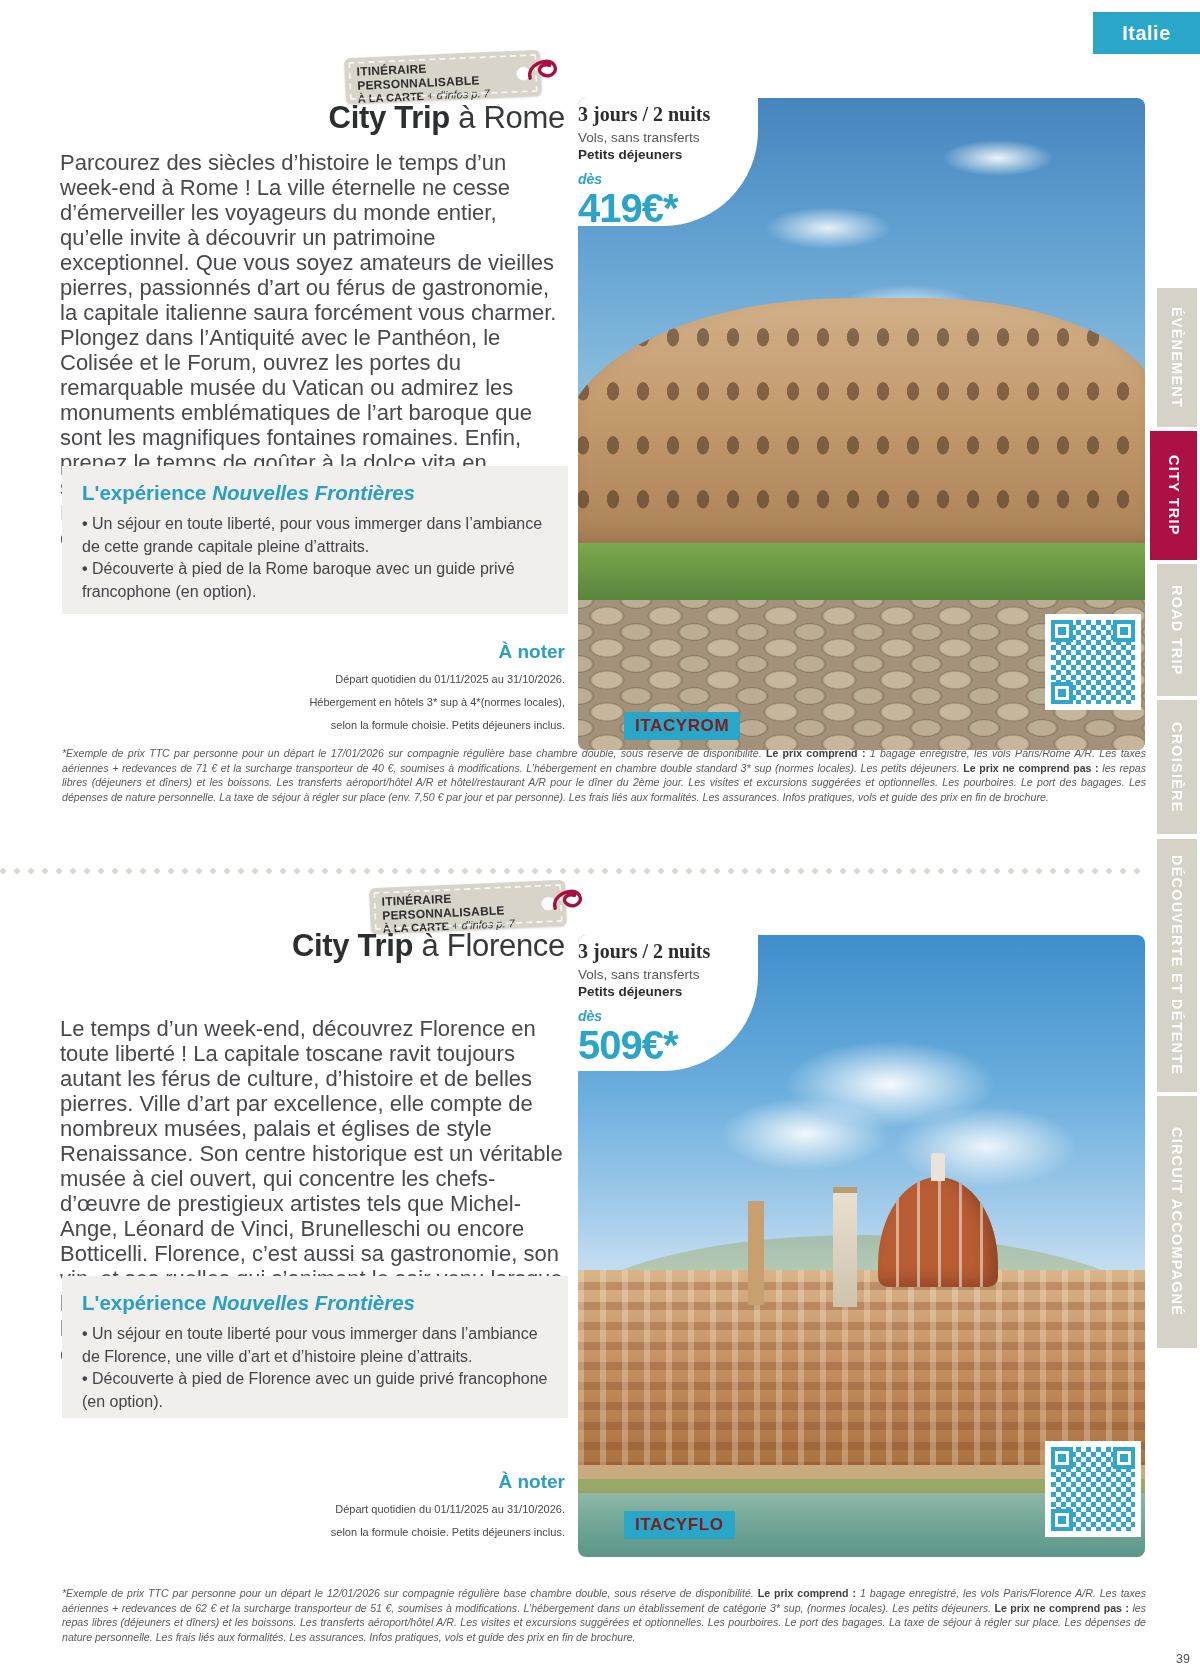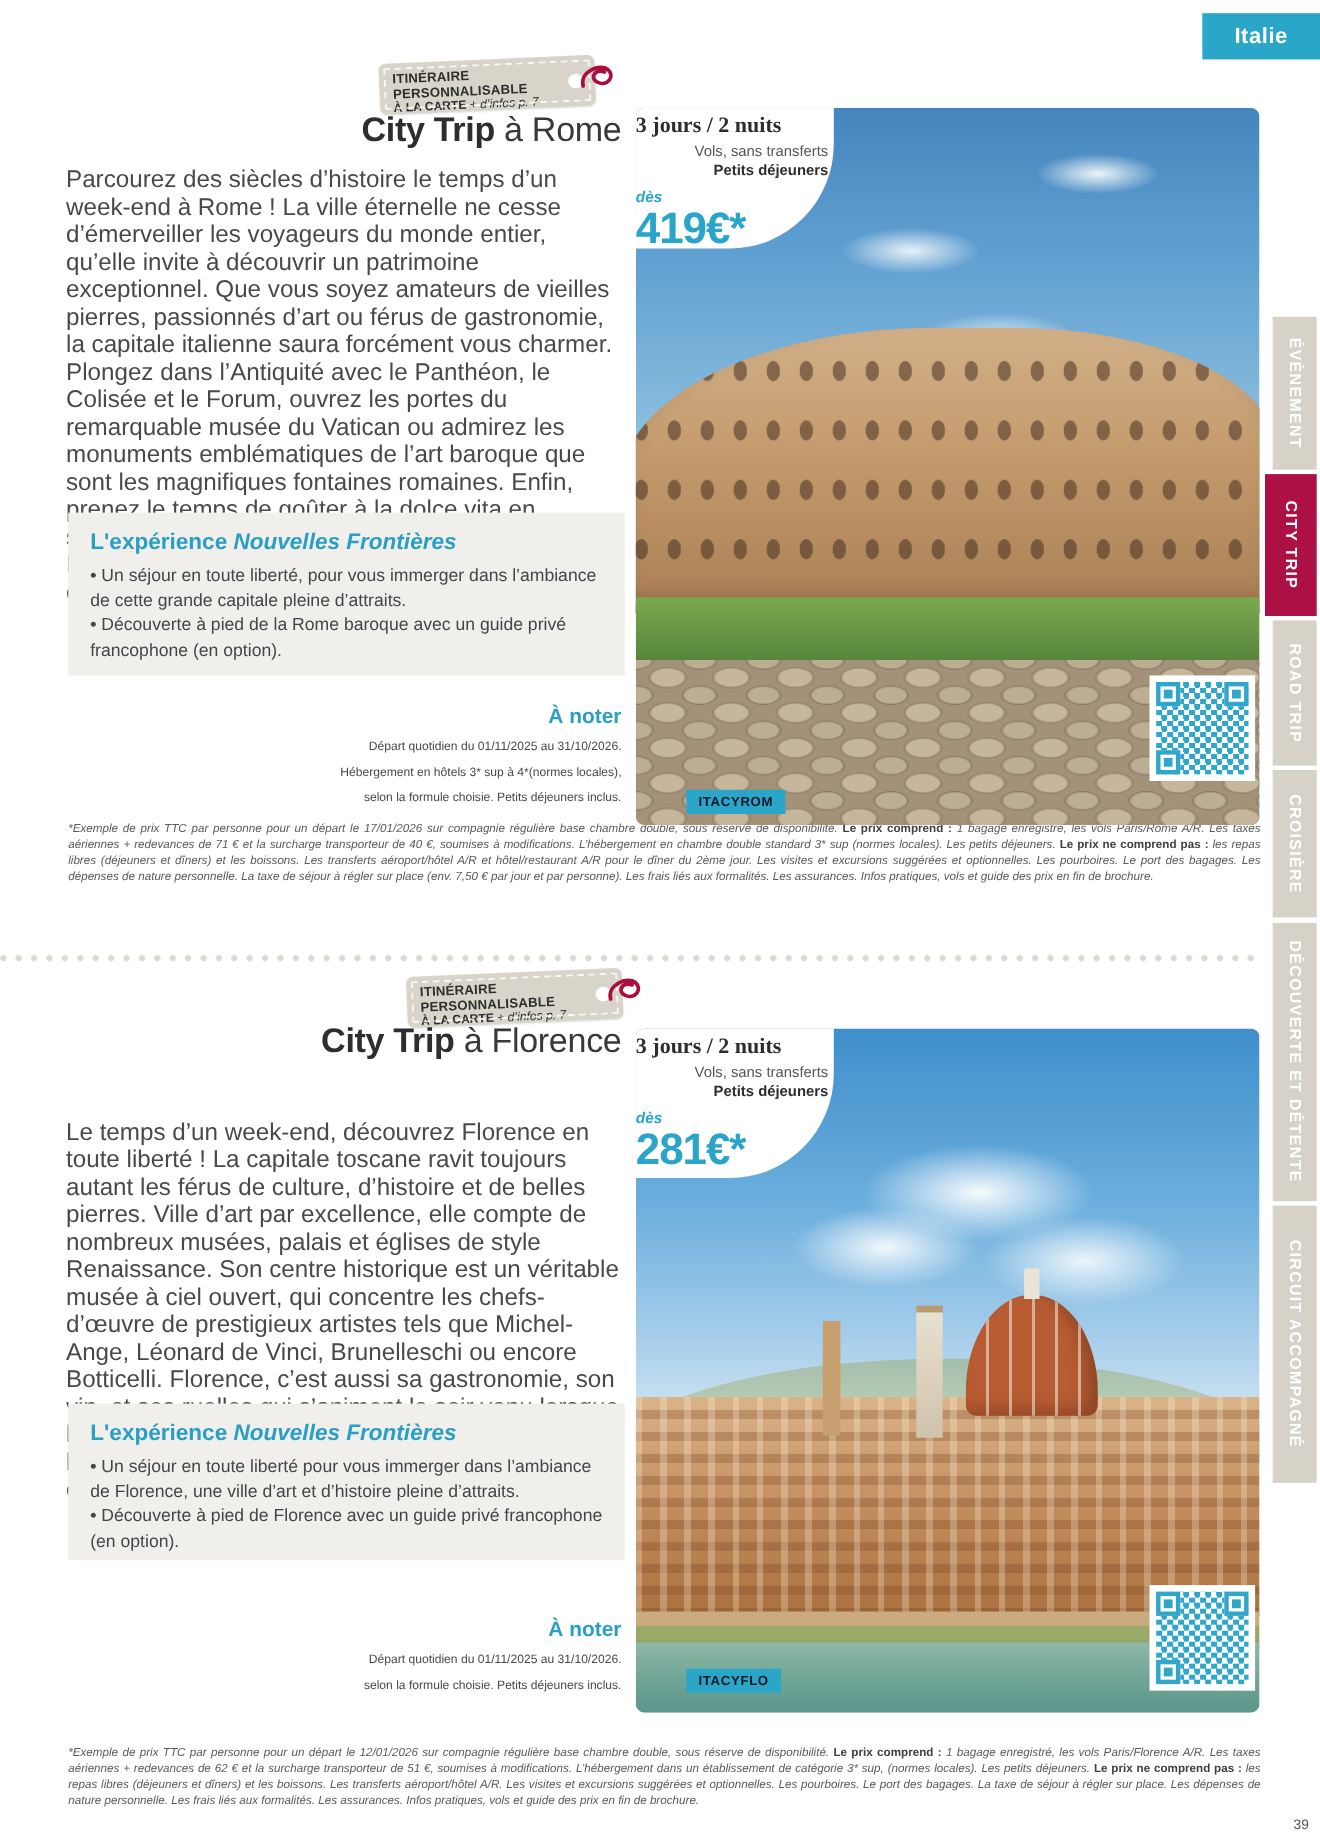"Vols, sans transferts" .sub { text-align: right -> none }
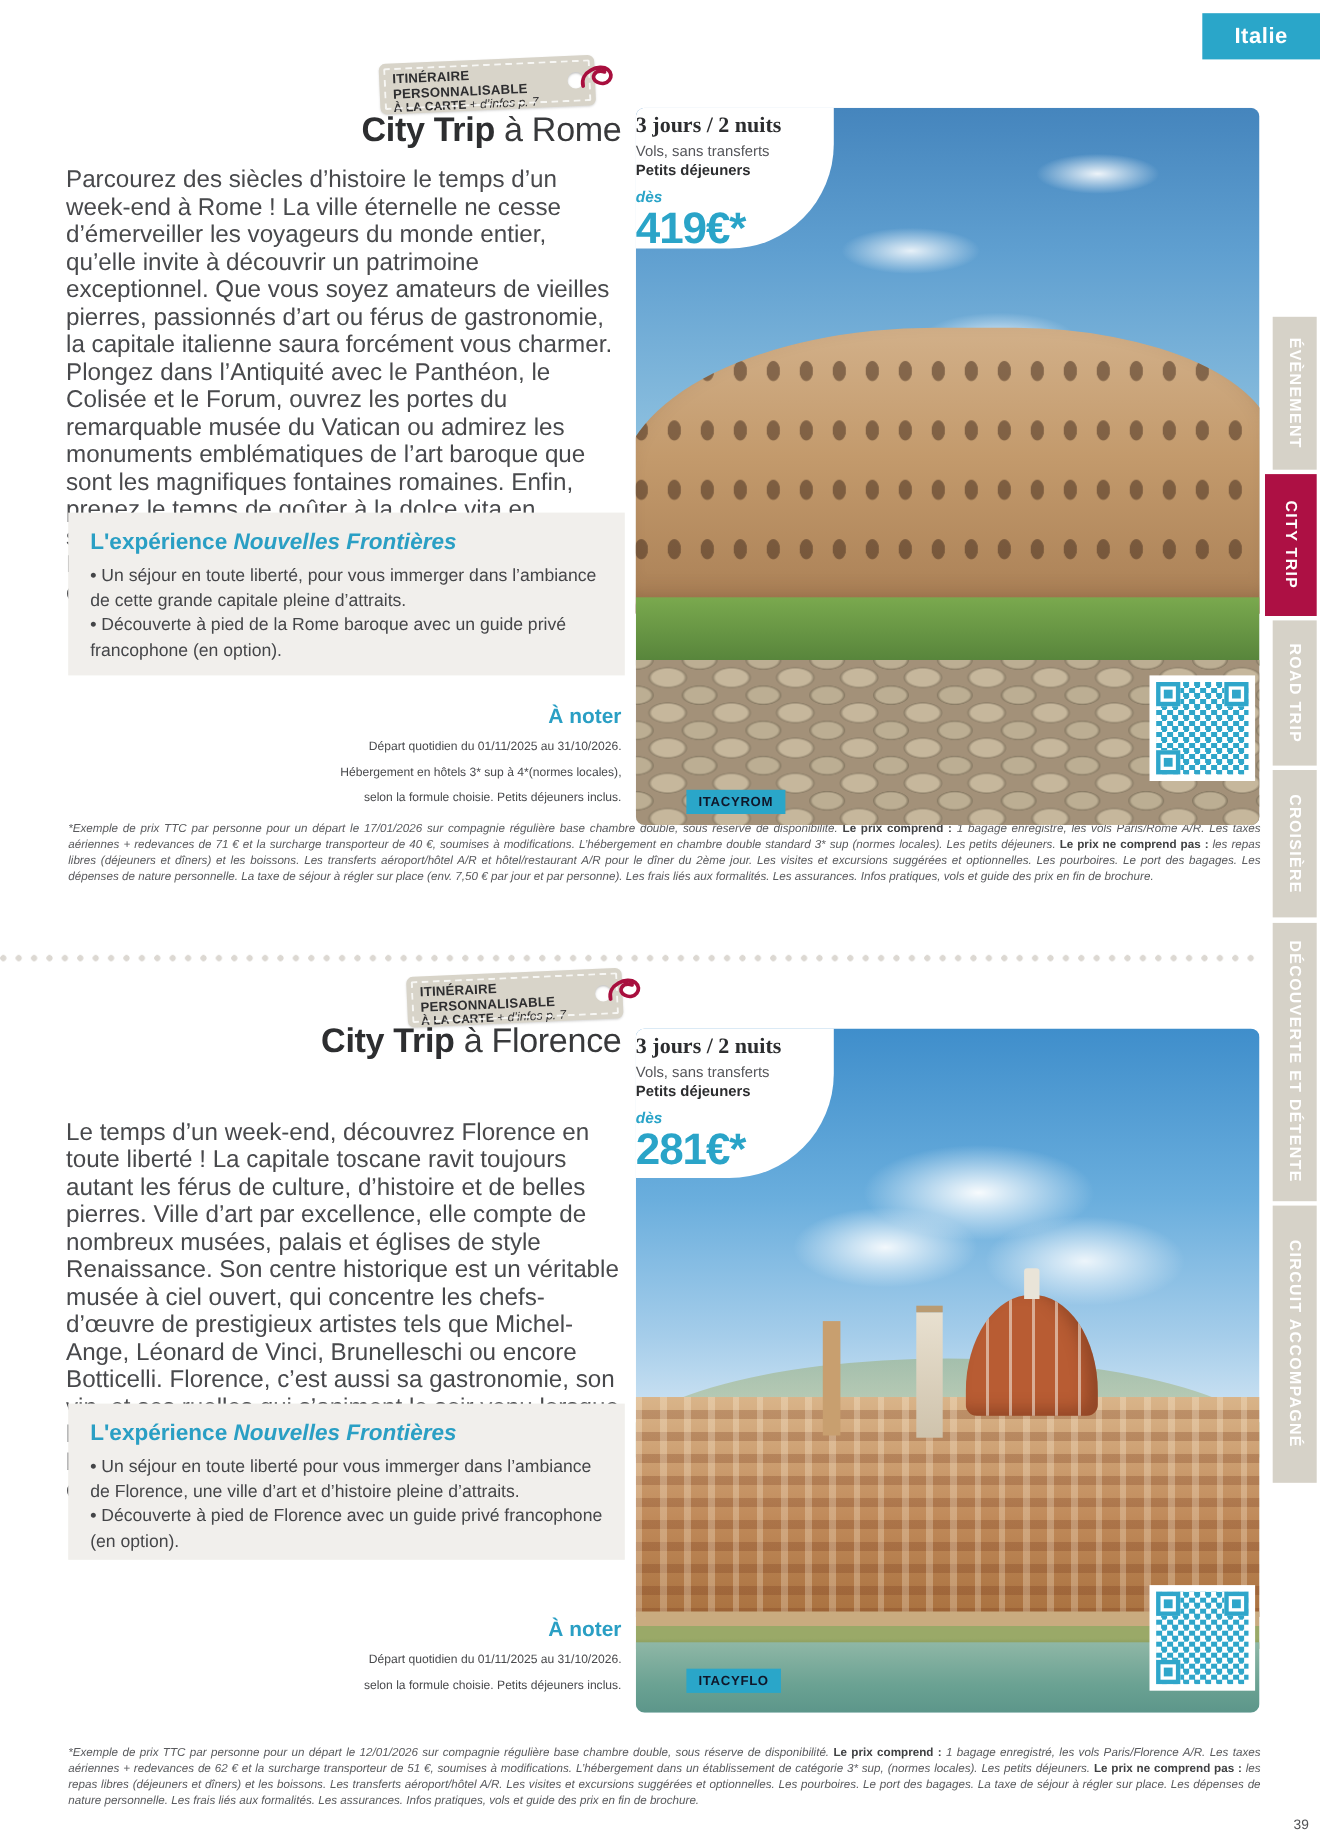"ITACYROM" .code { color: #0f172a -> #7f1d1d; font-size: 12px -> 17px }
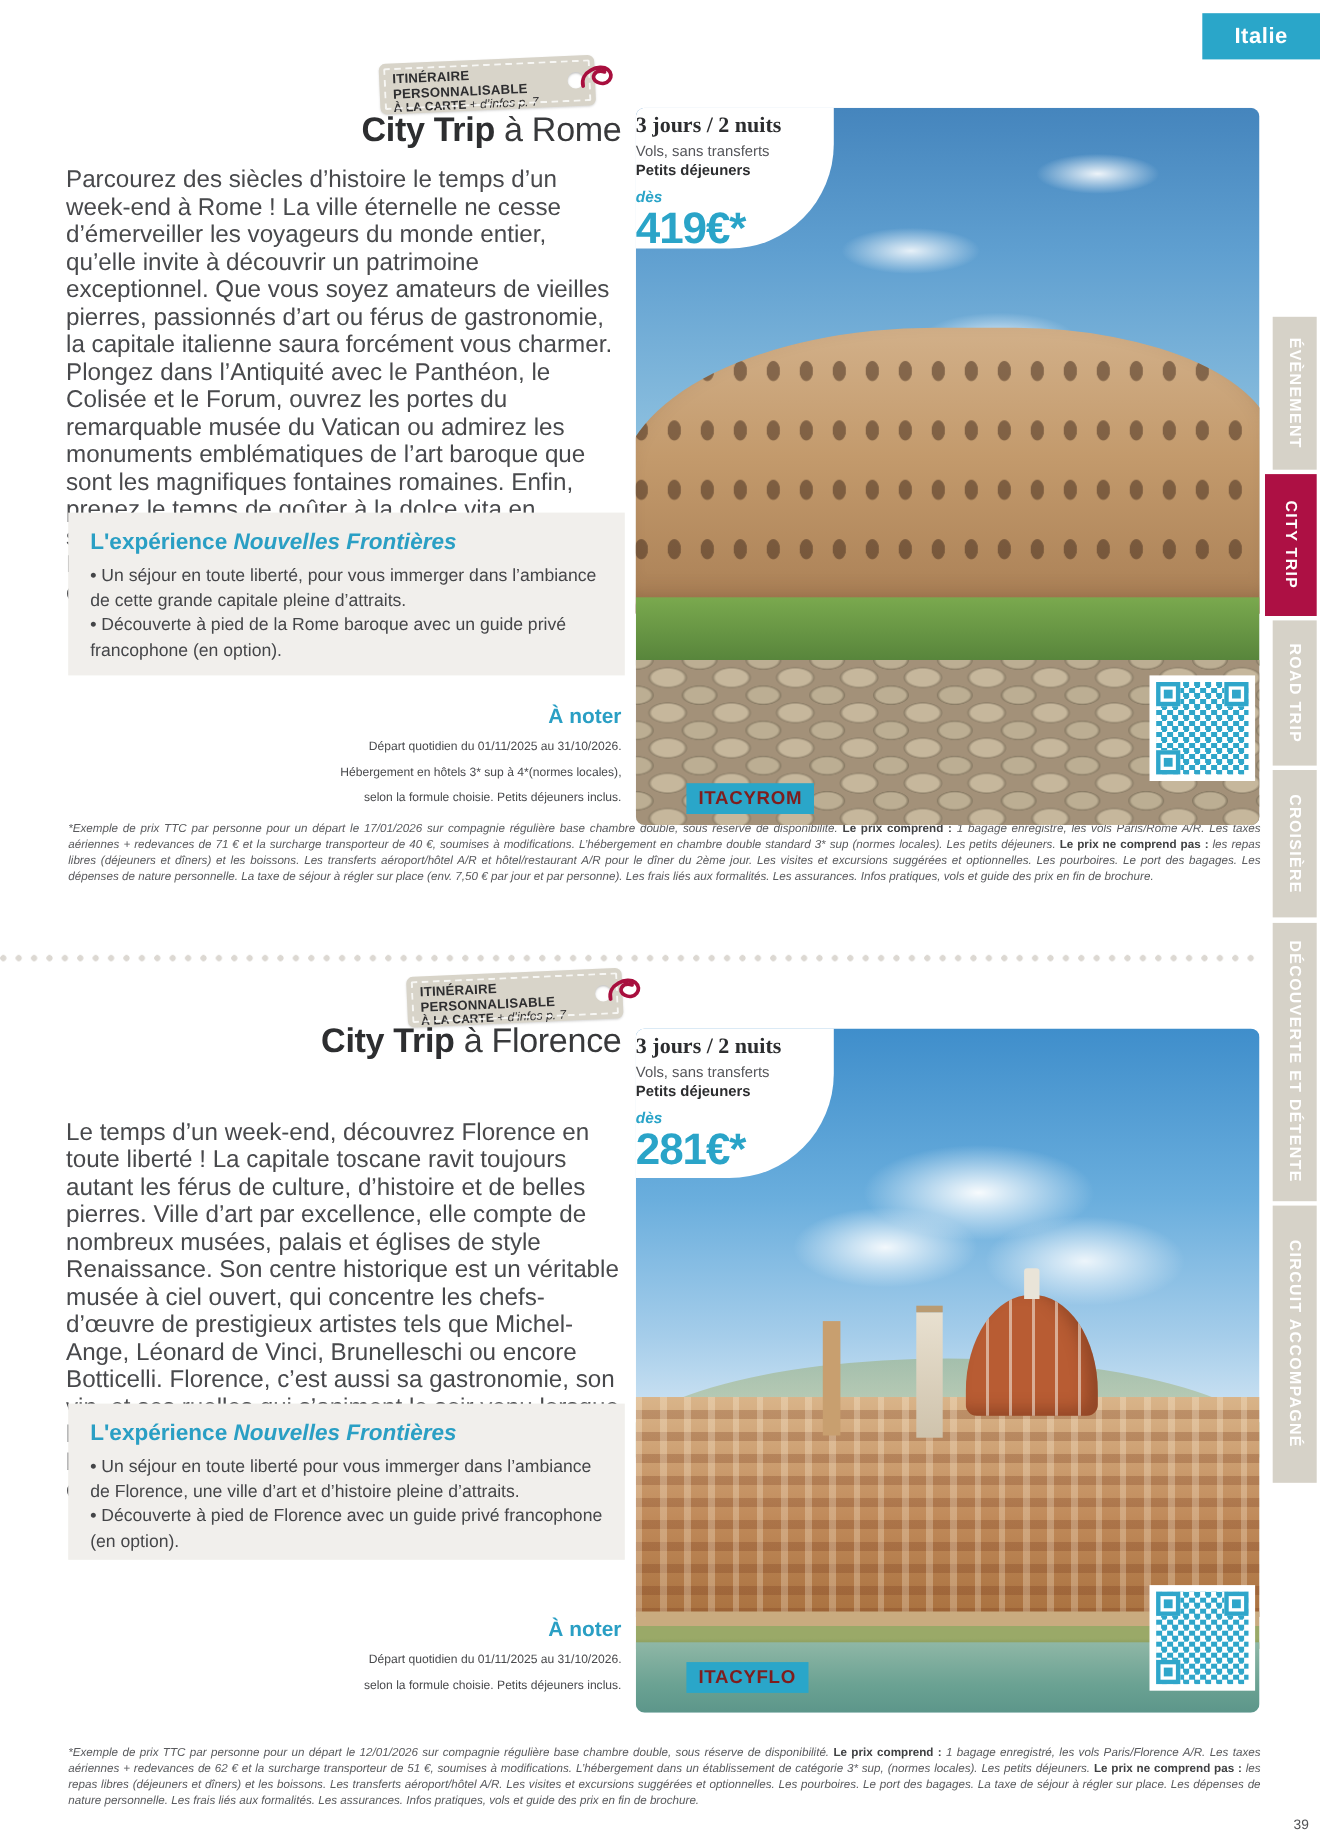"281€*" div.price { text: 281€ -> 509€ }
